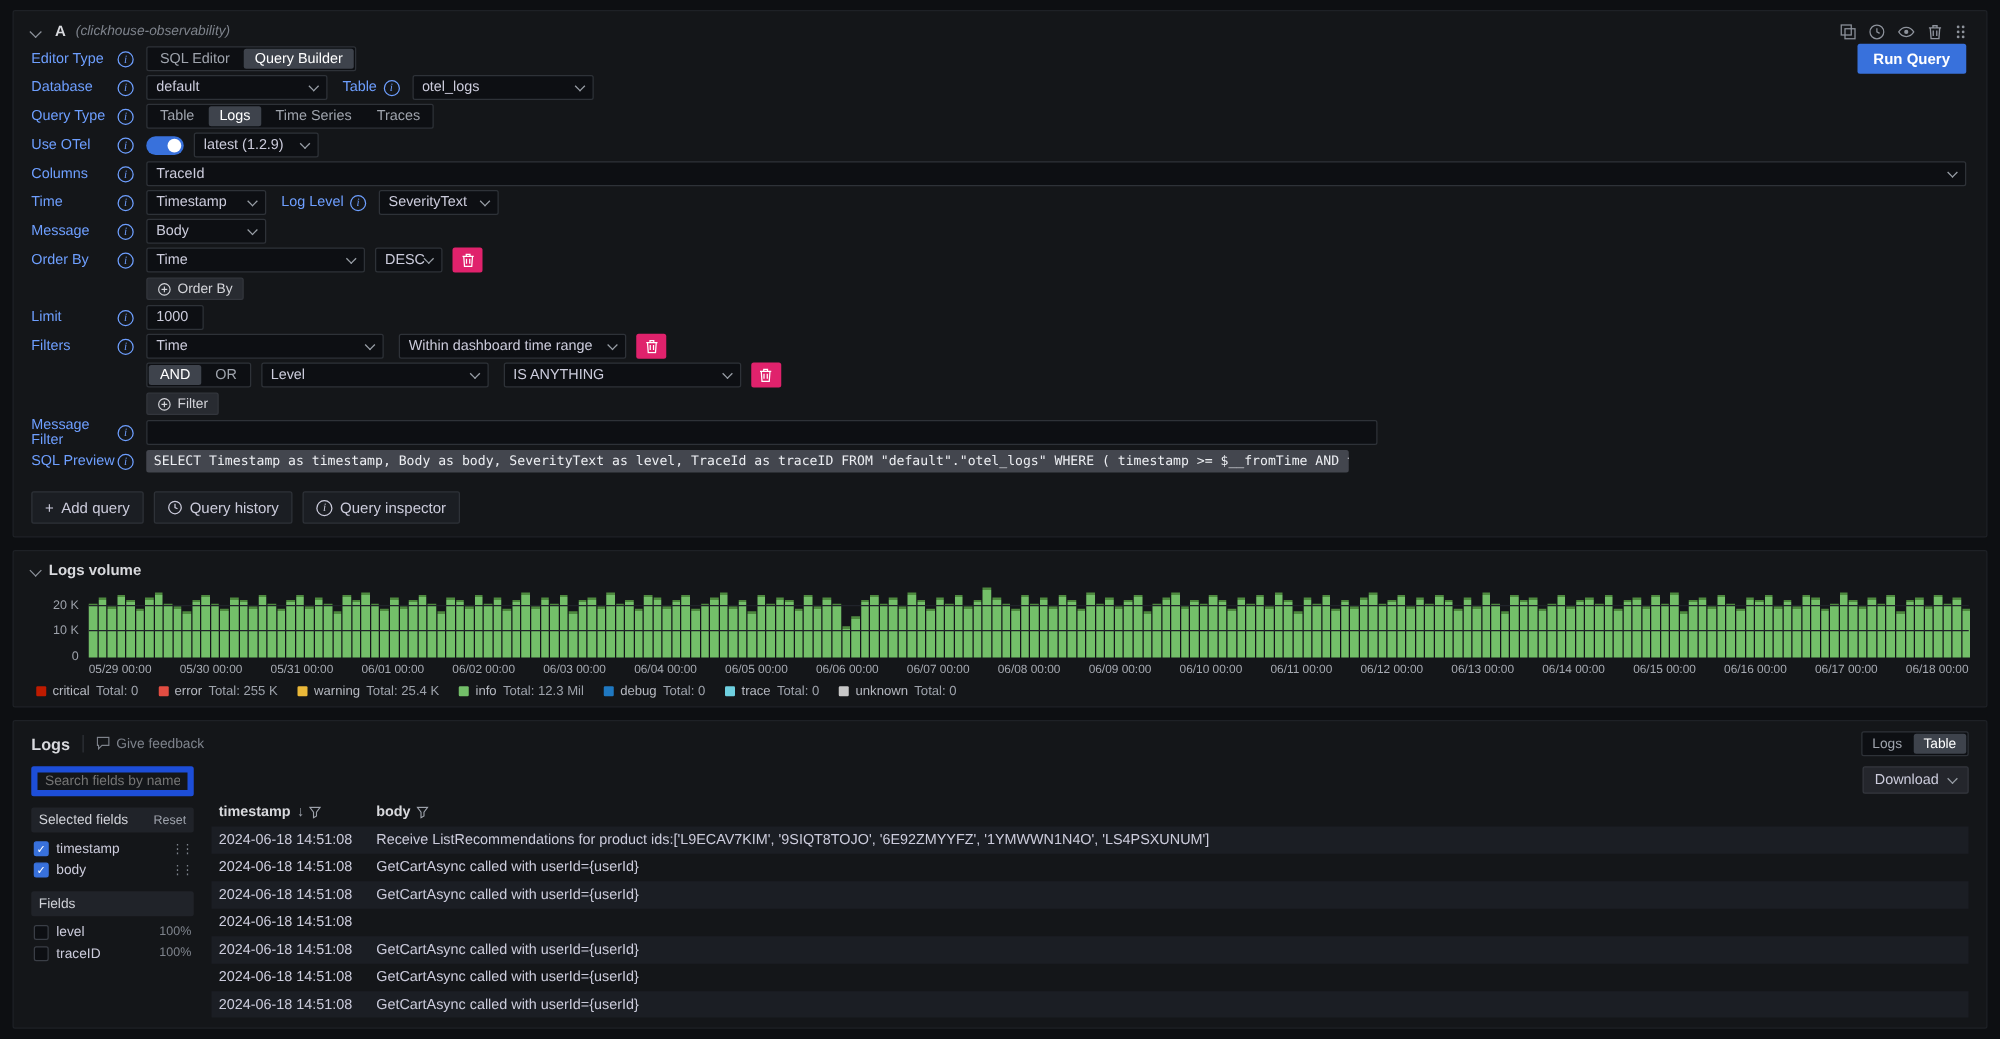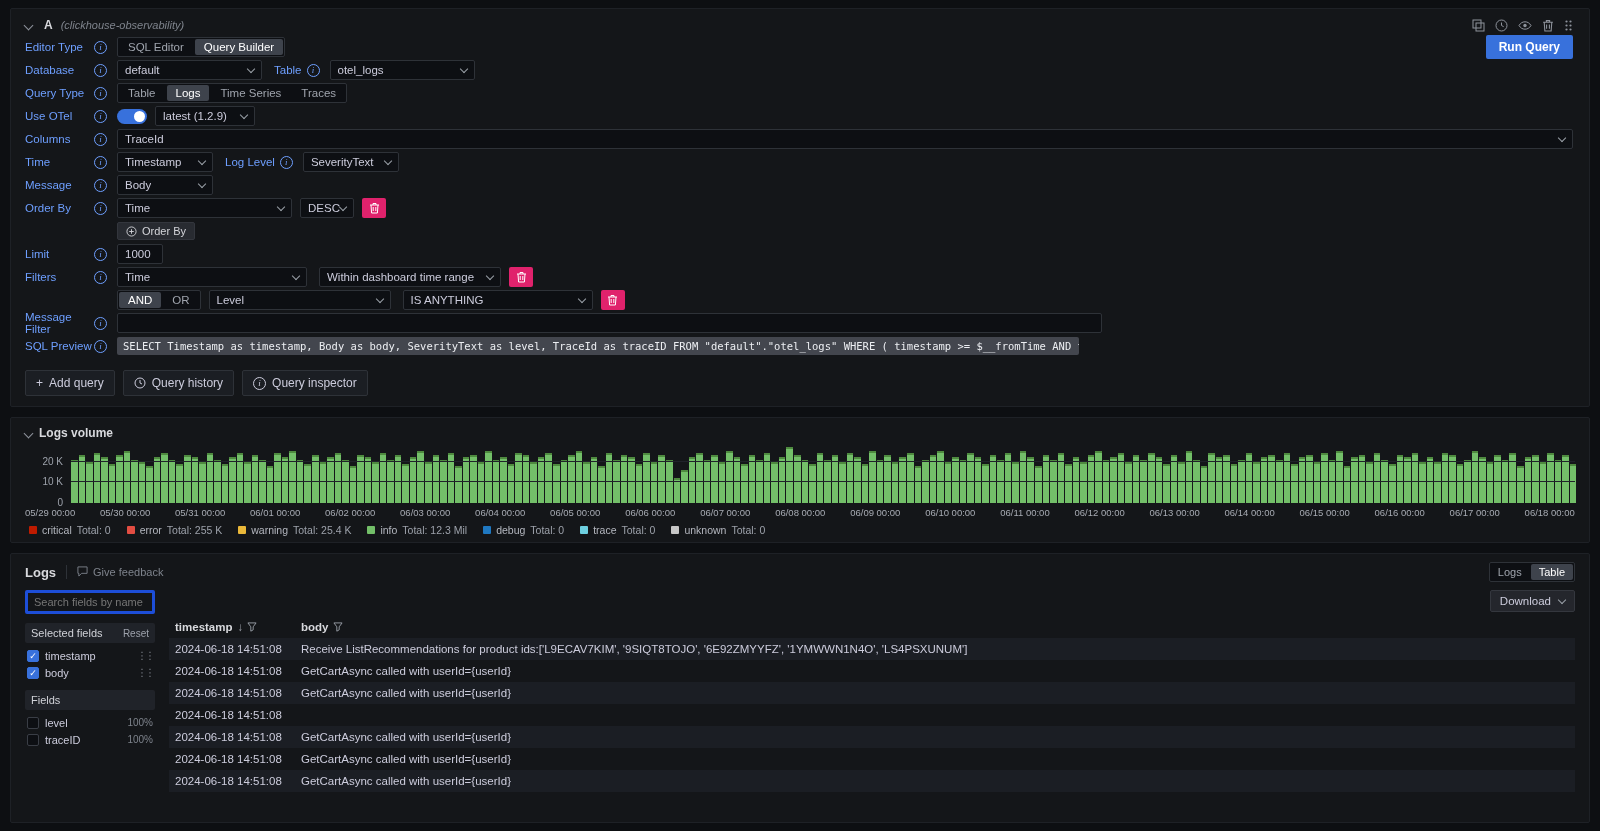"Filter" div.qe-row { html: none -> <div> <button> <svg> <circle></circle> <path></path> </svg> <span>Filter</span> </button> </div> }
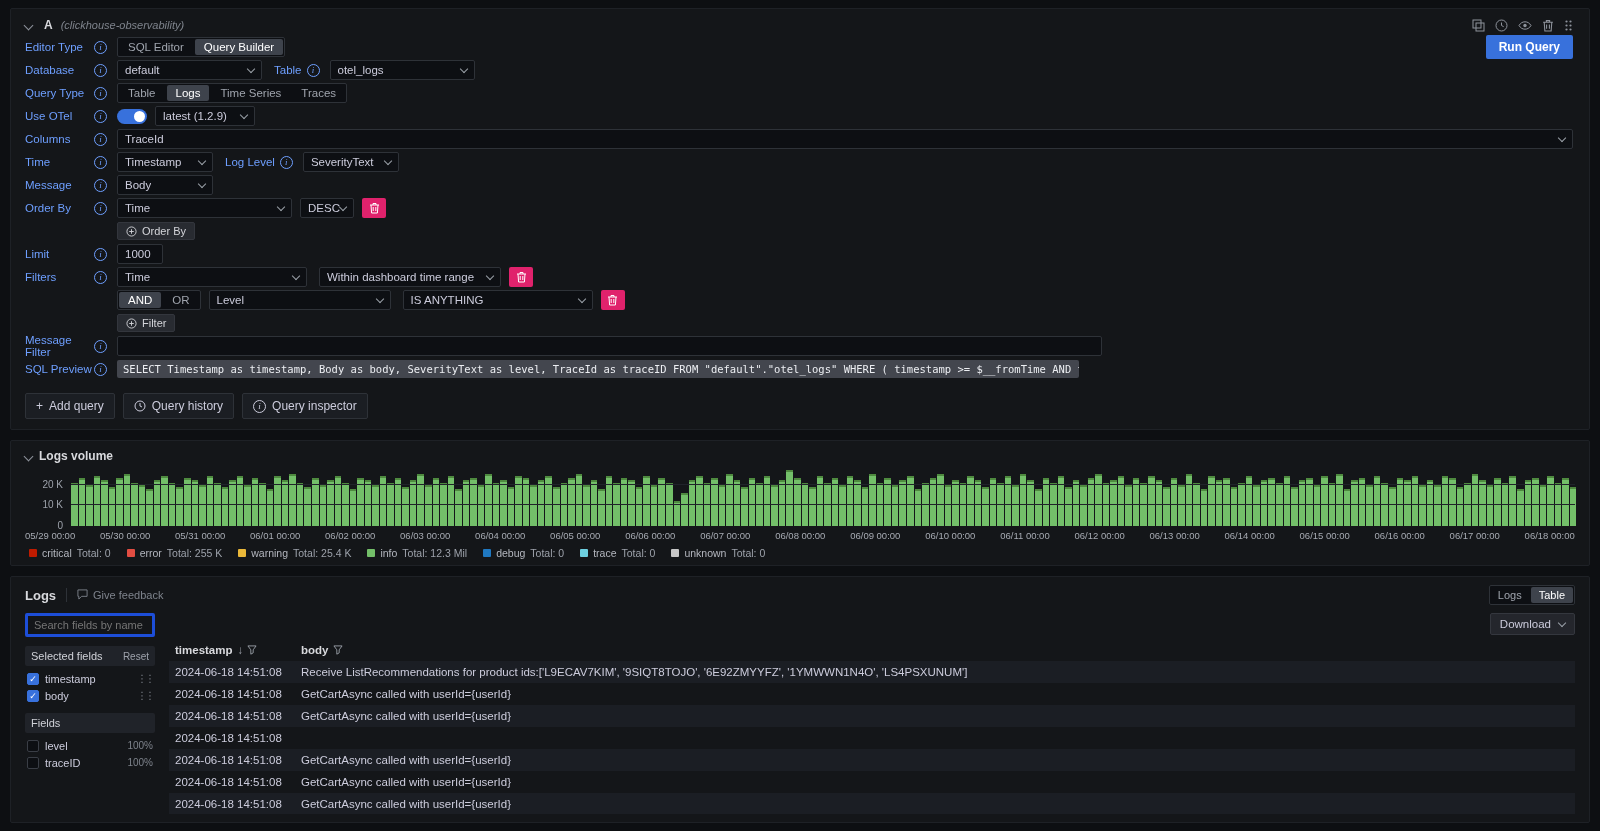"05/29 00:00" .x-axis { margin-left: none -> 46px }
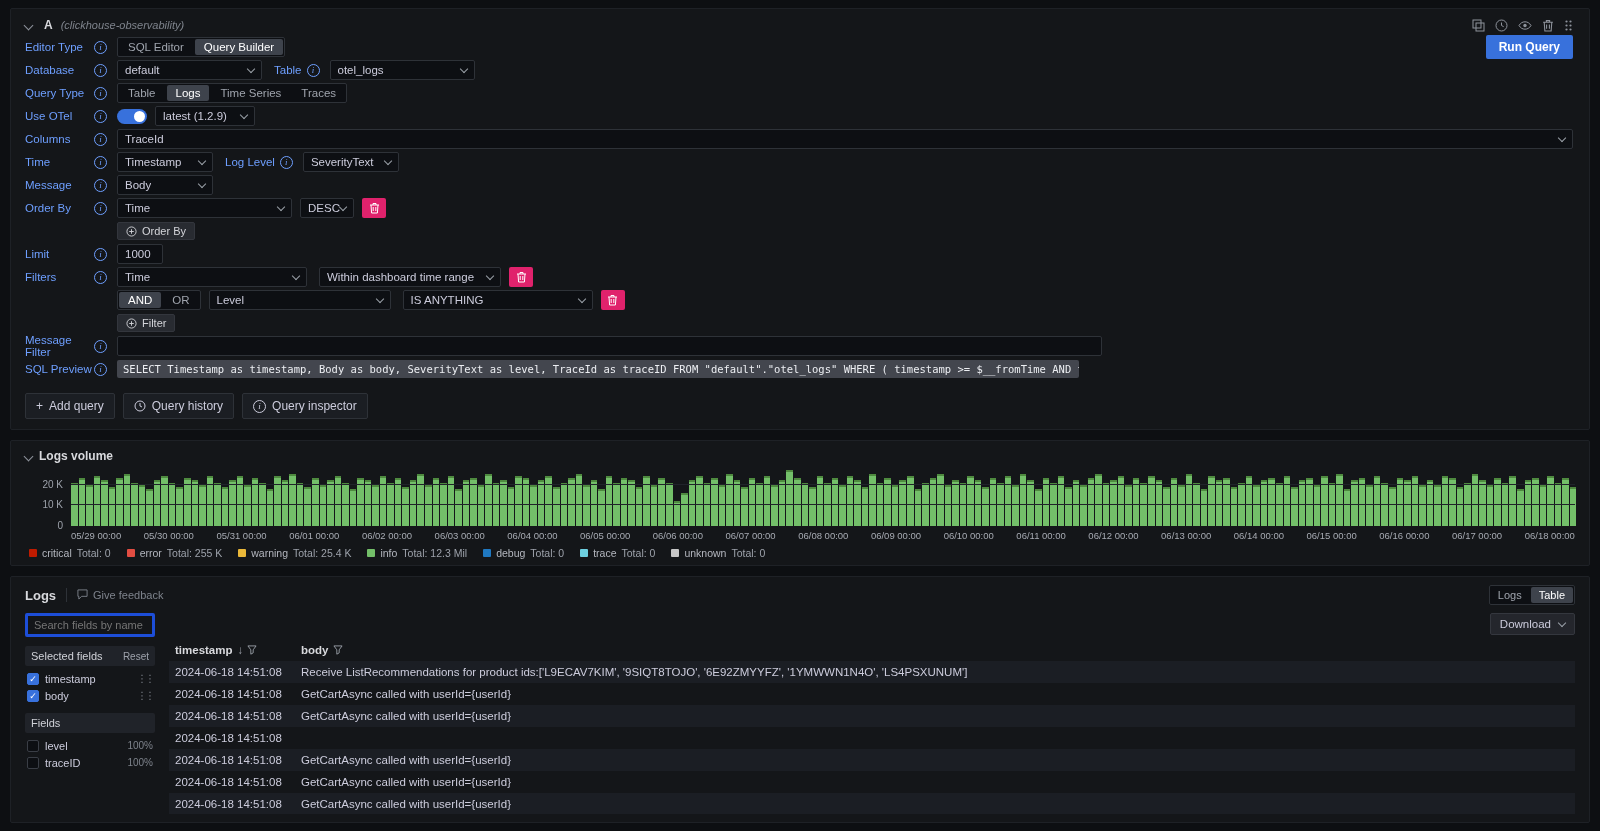"Search fields by name" .search-input { border: 3px solid #1d4ed8 -> 5px solid #1d4ed8 }
